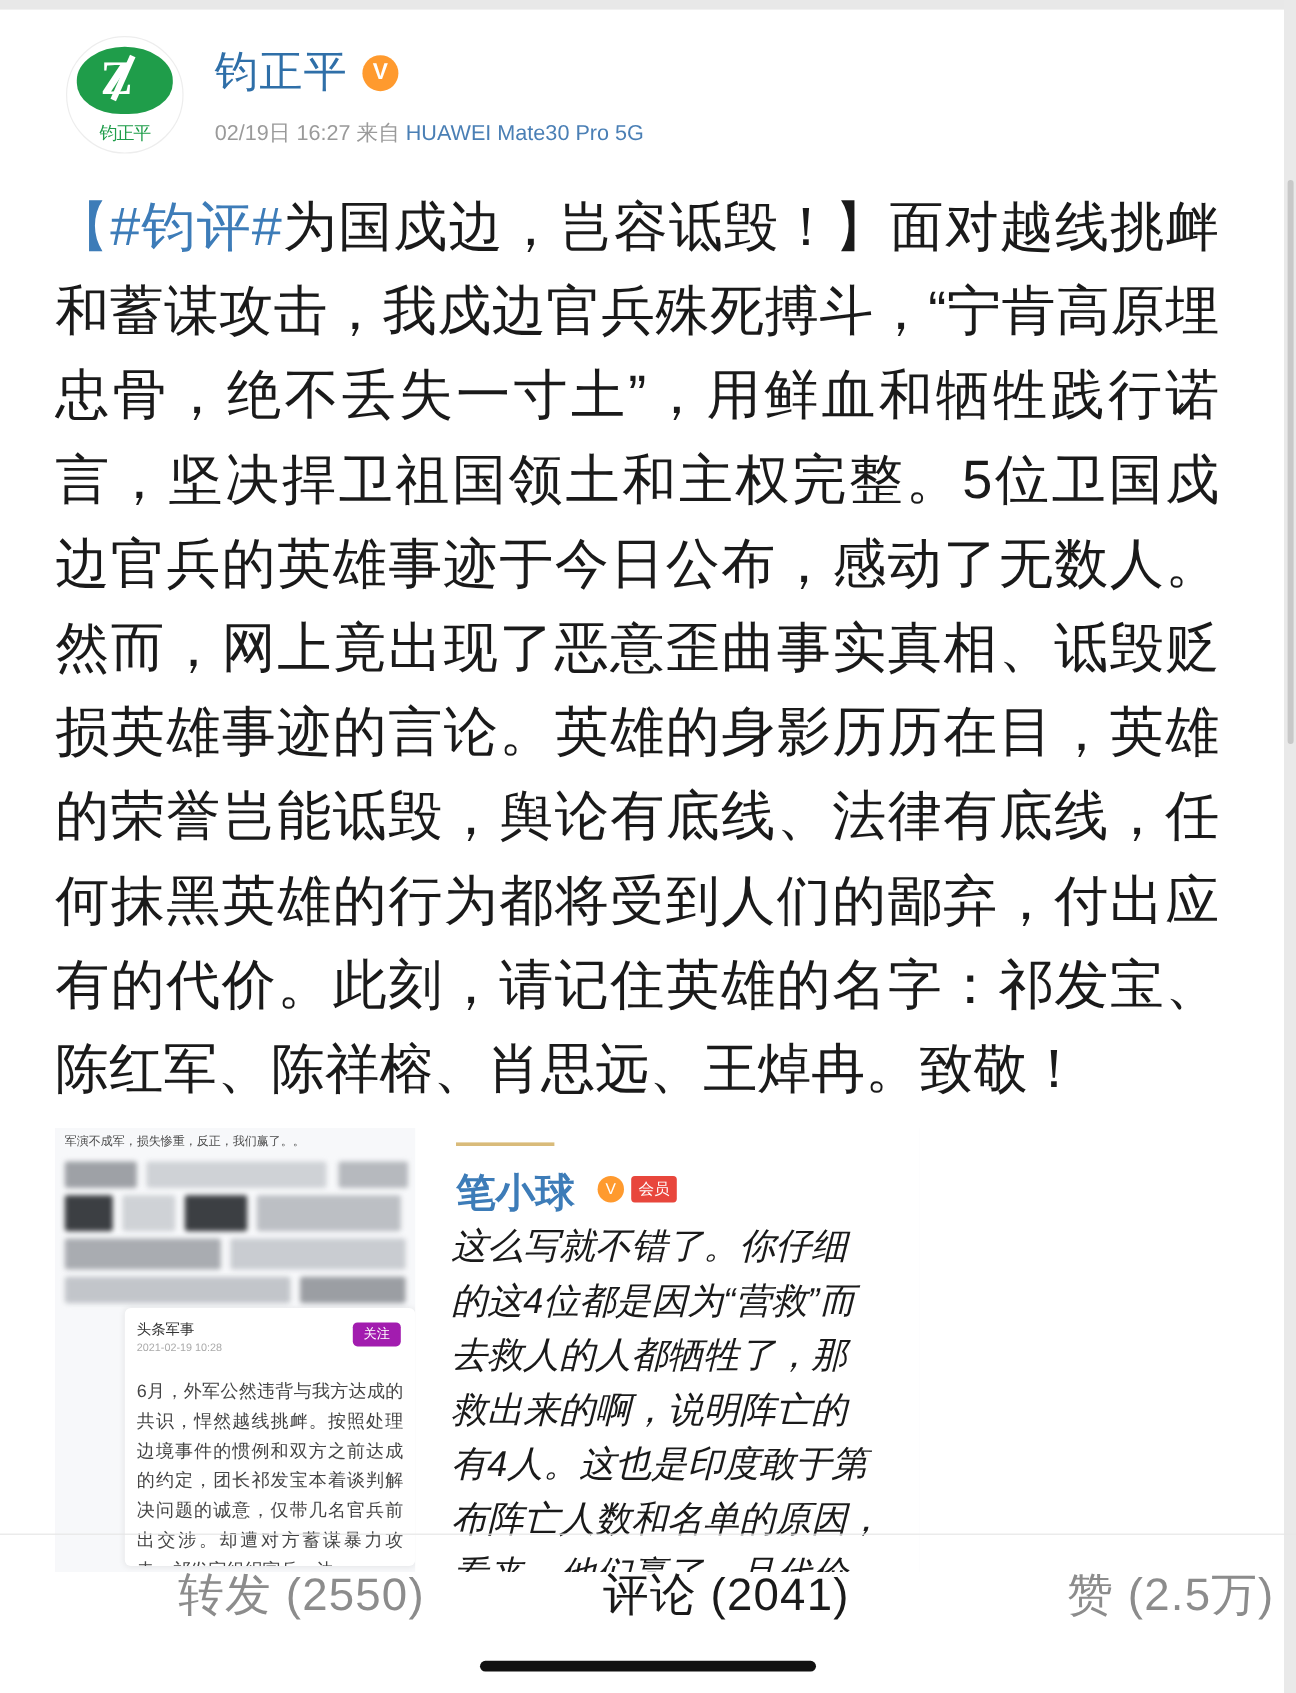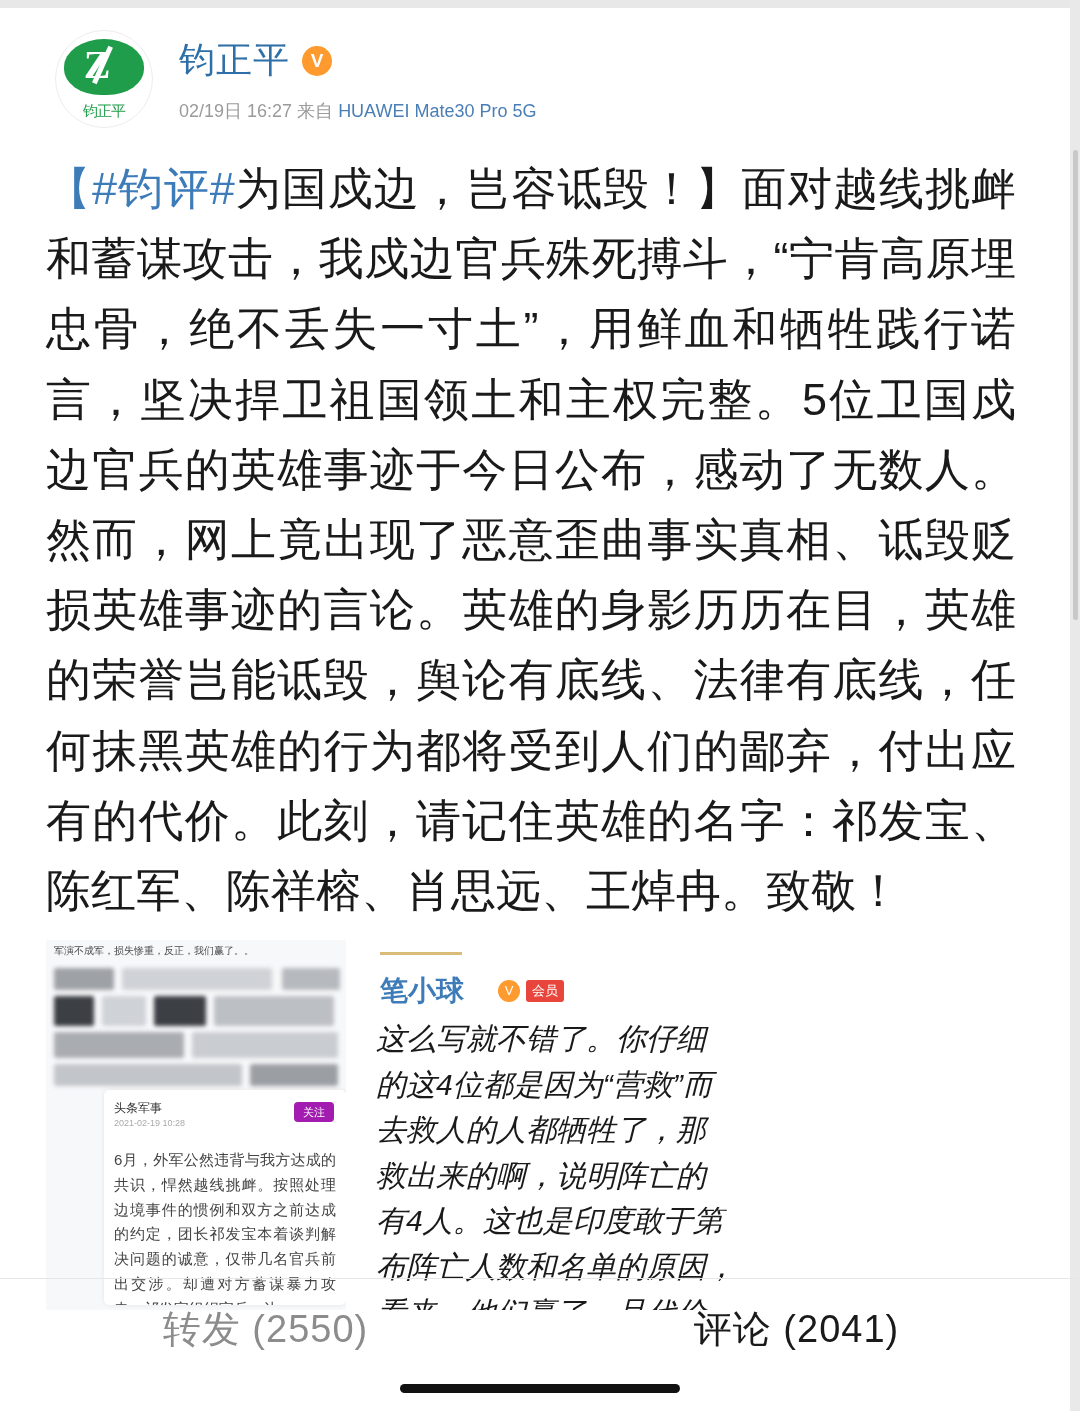"笔小球" .qs-user { font-size: 28px -> 33px }
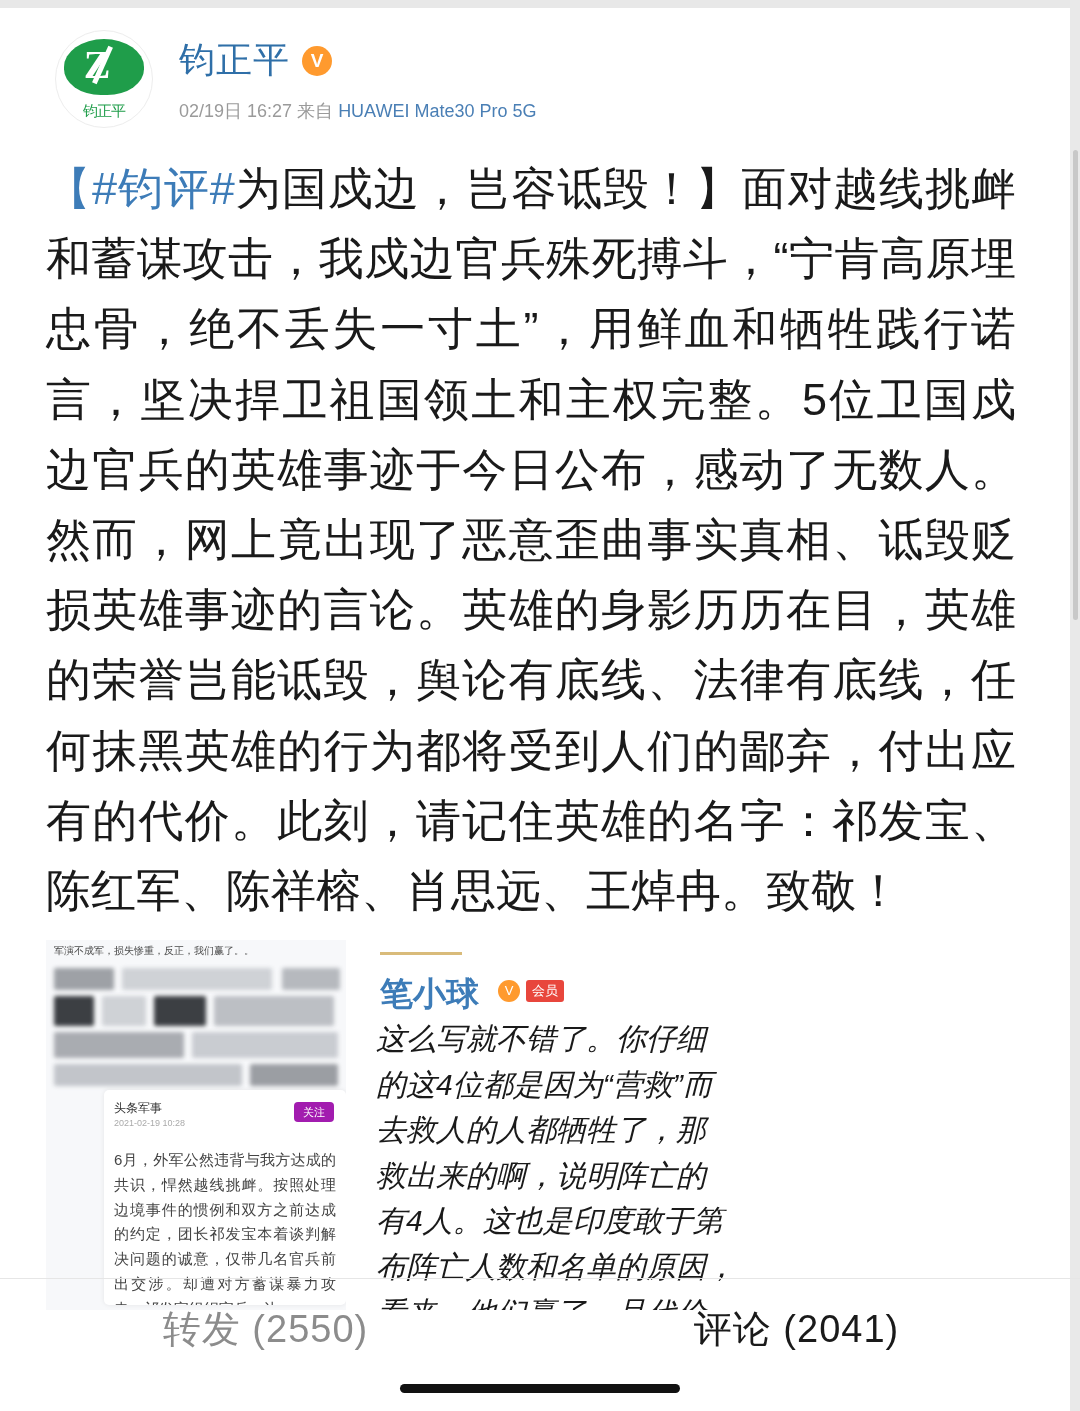"转发 (2550)" .foot-item { text-align: center -> right }
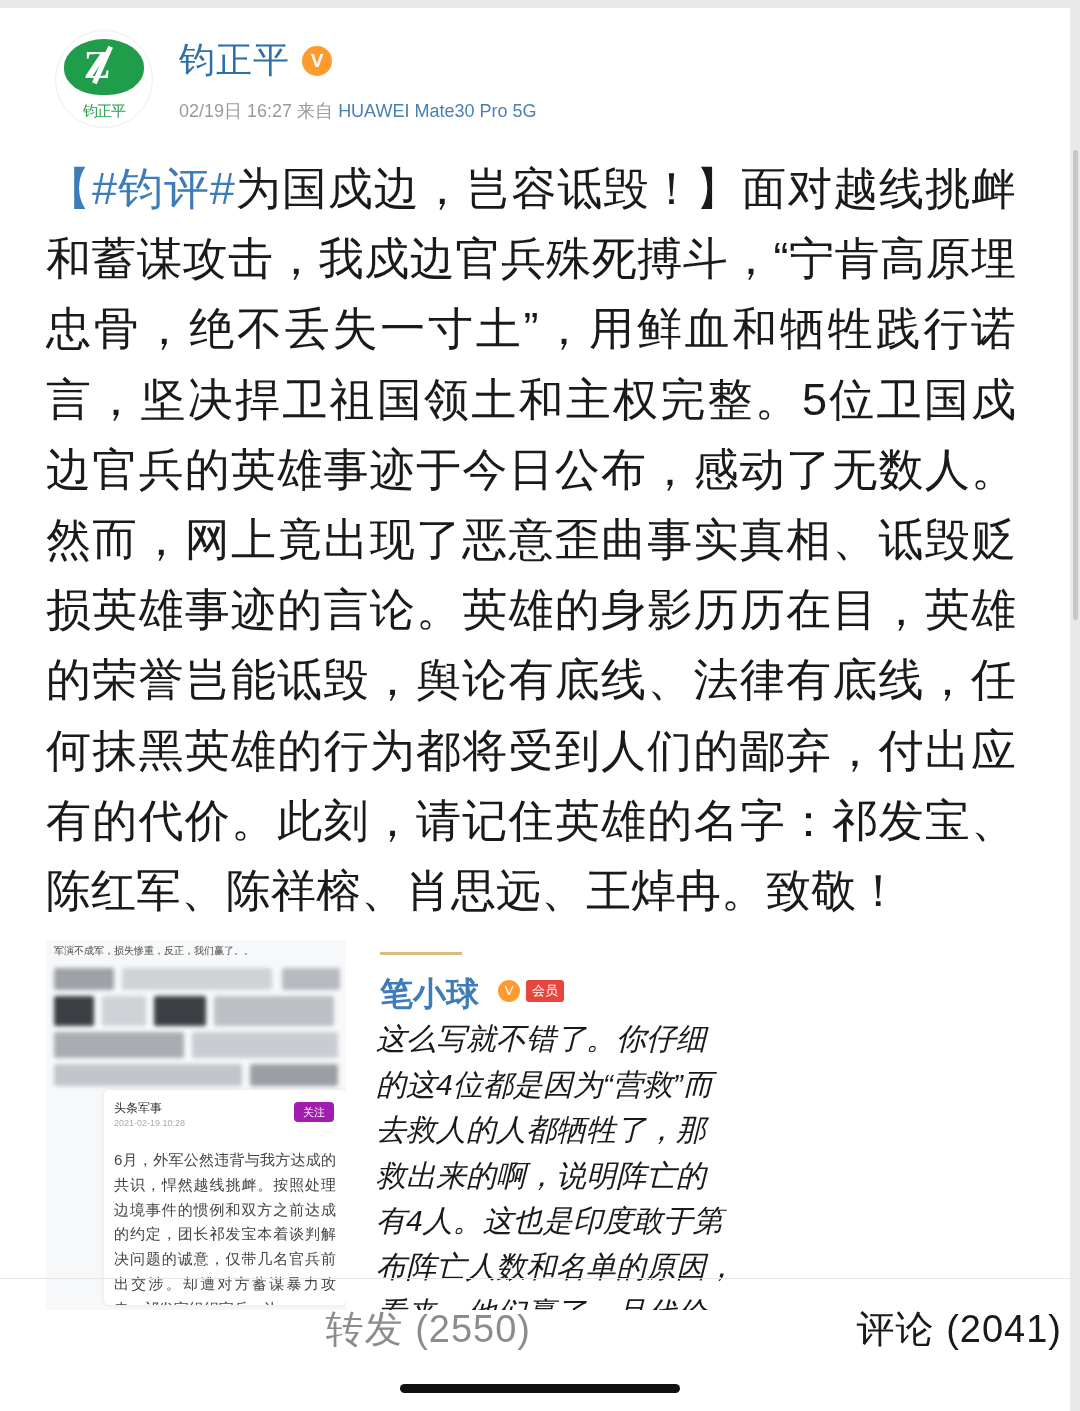"赞 (2.5万)" div.foot-item { html: none -> <div>赞 (2.5万)</div> }
